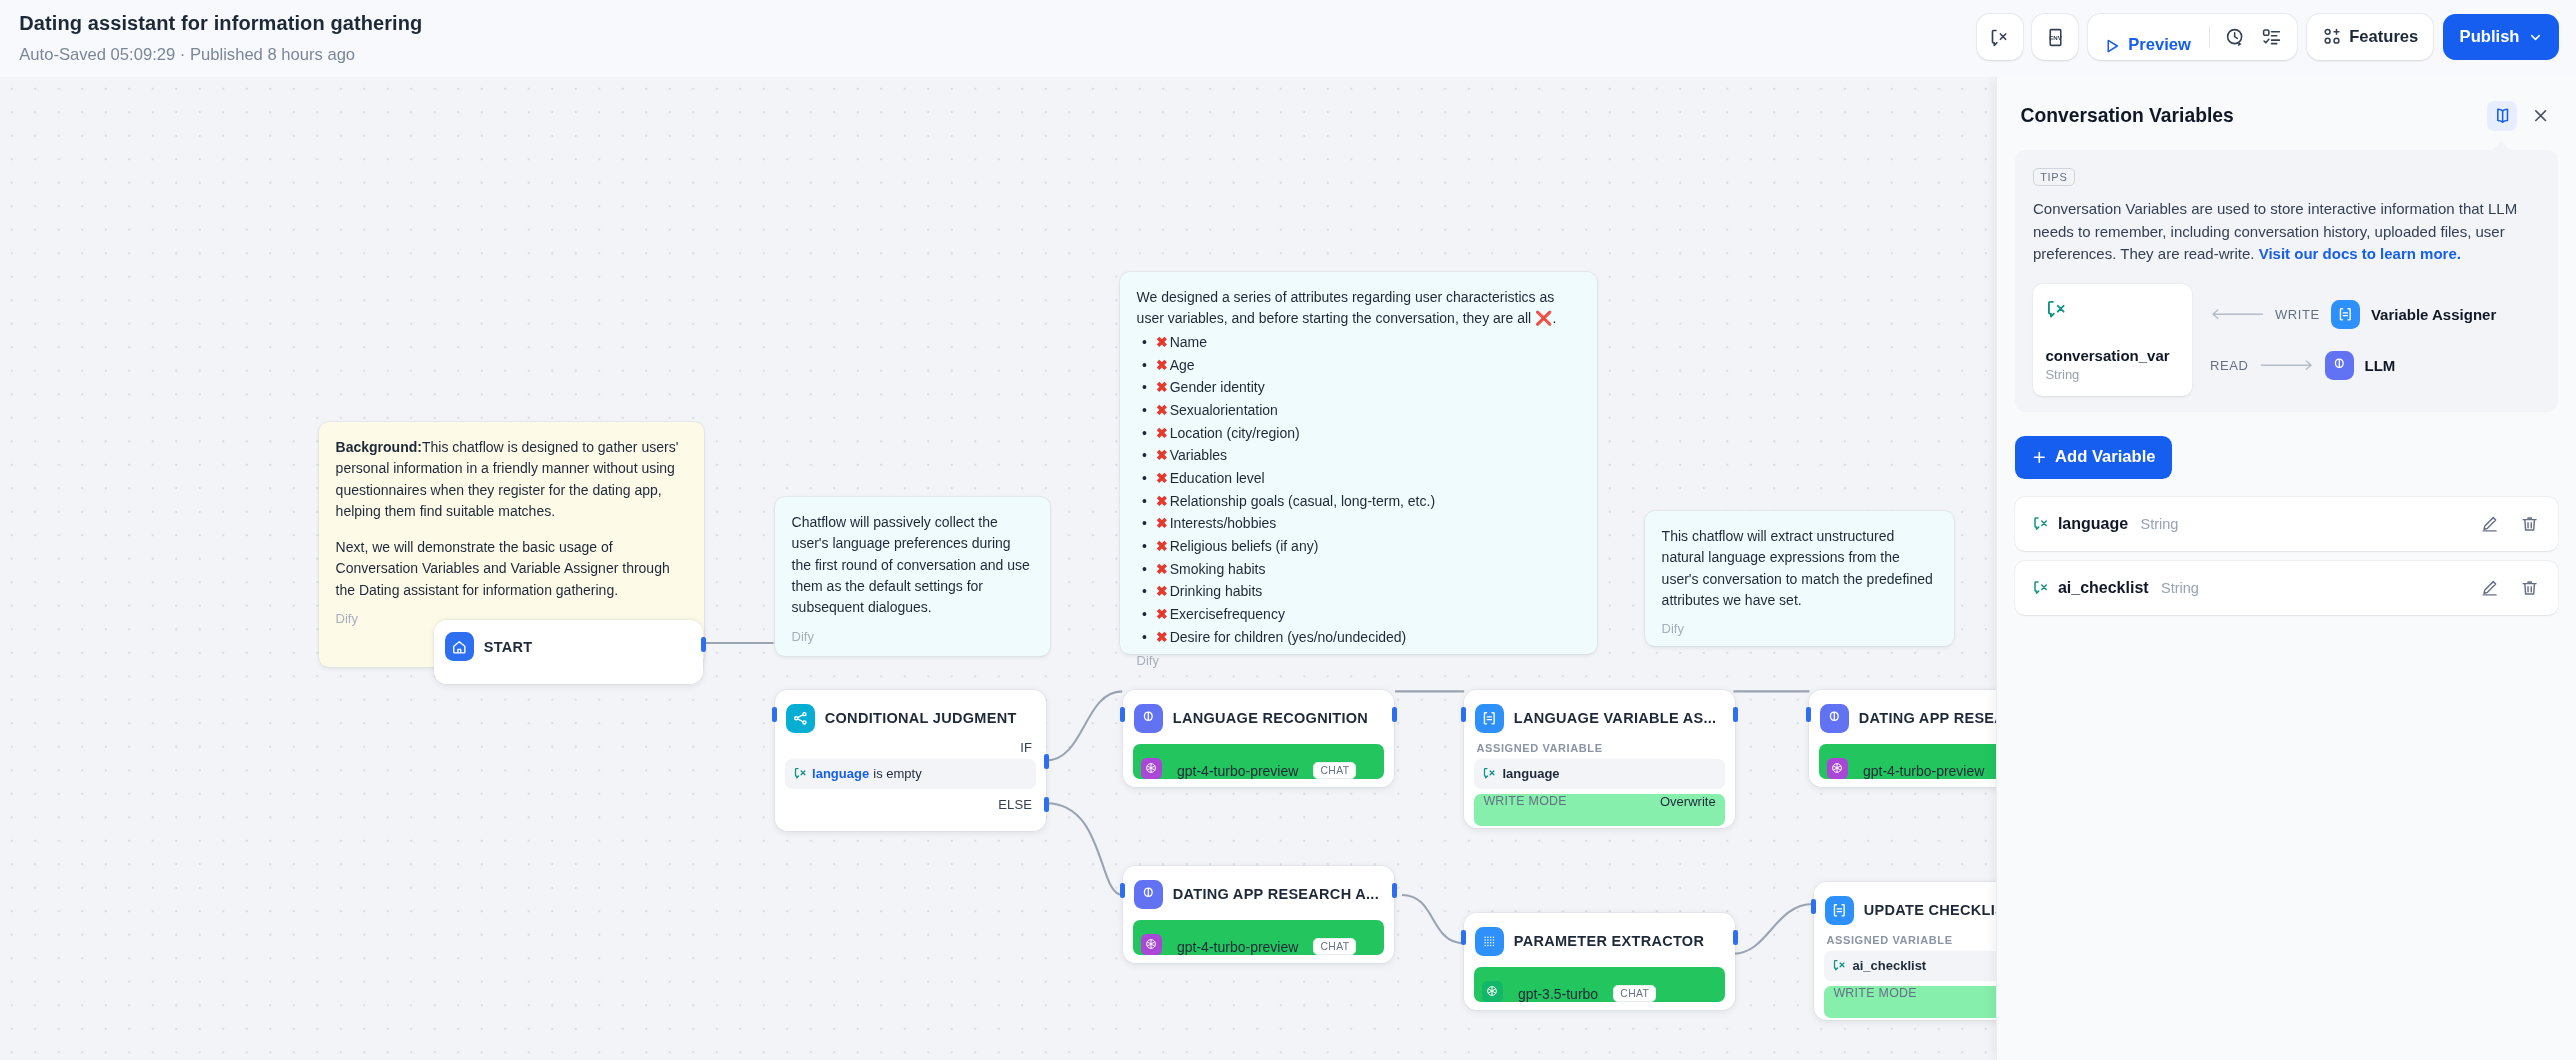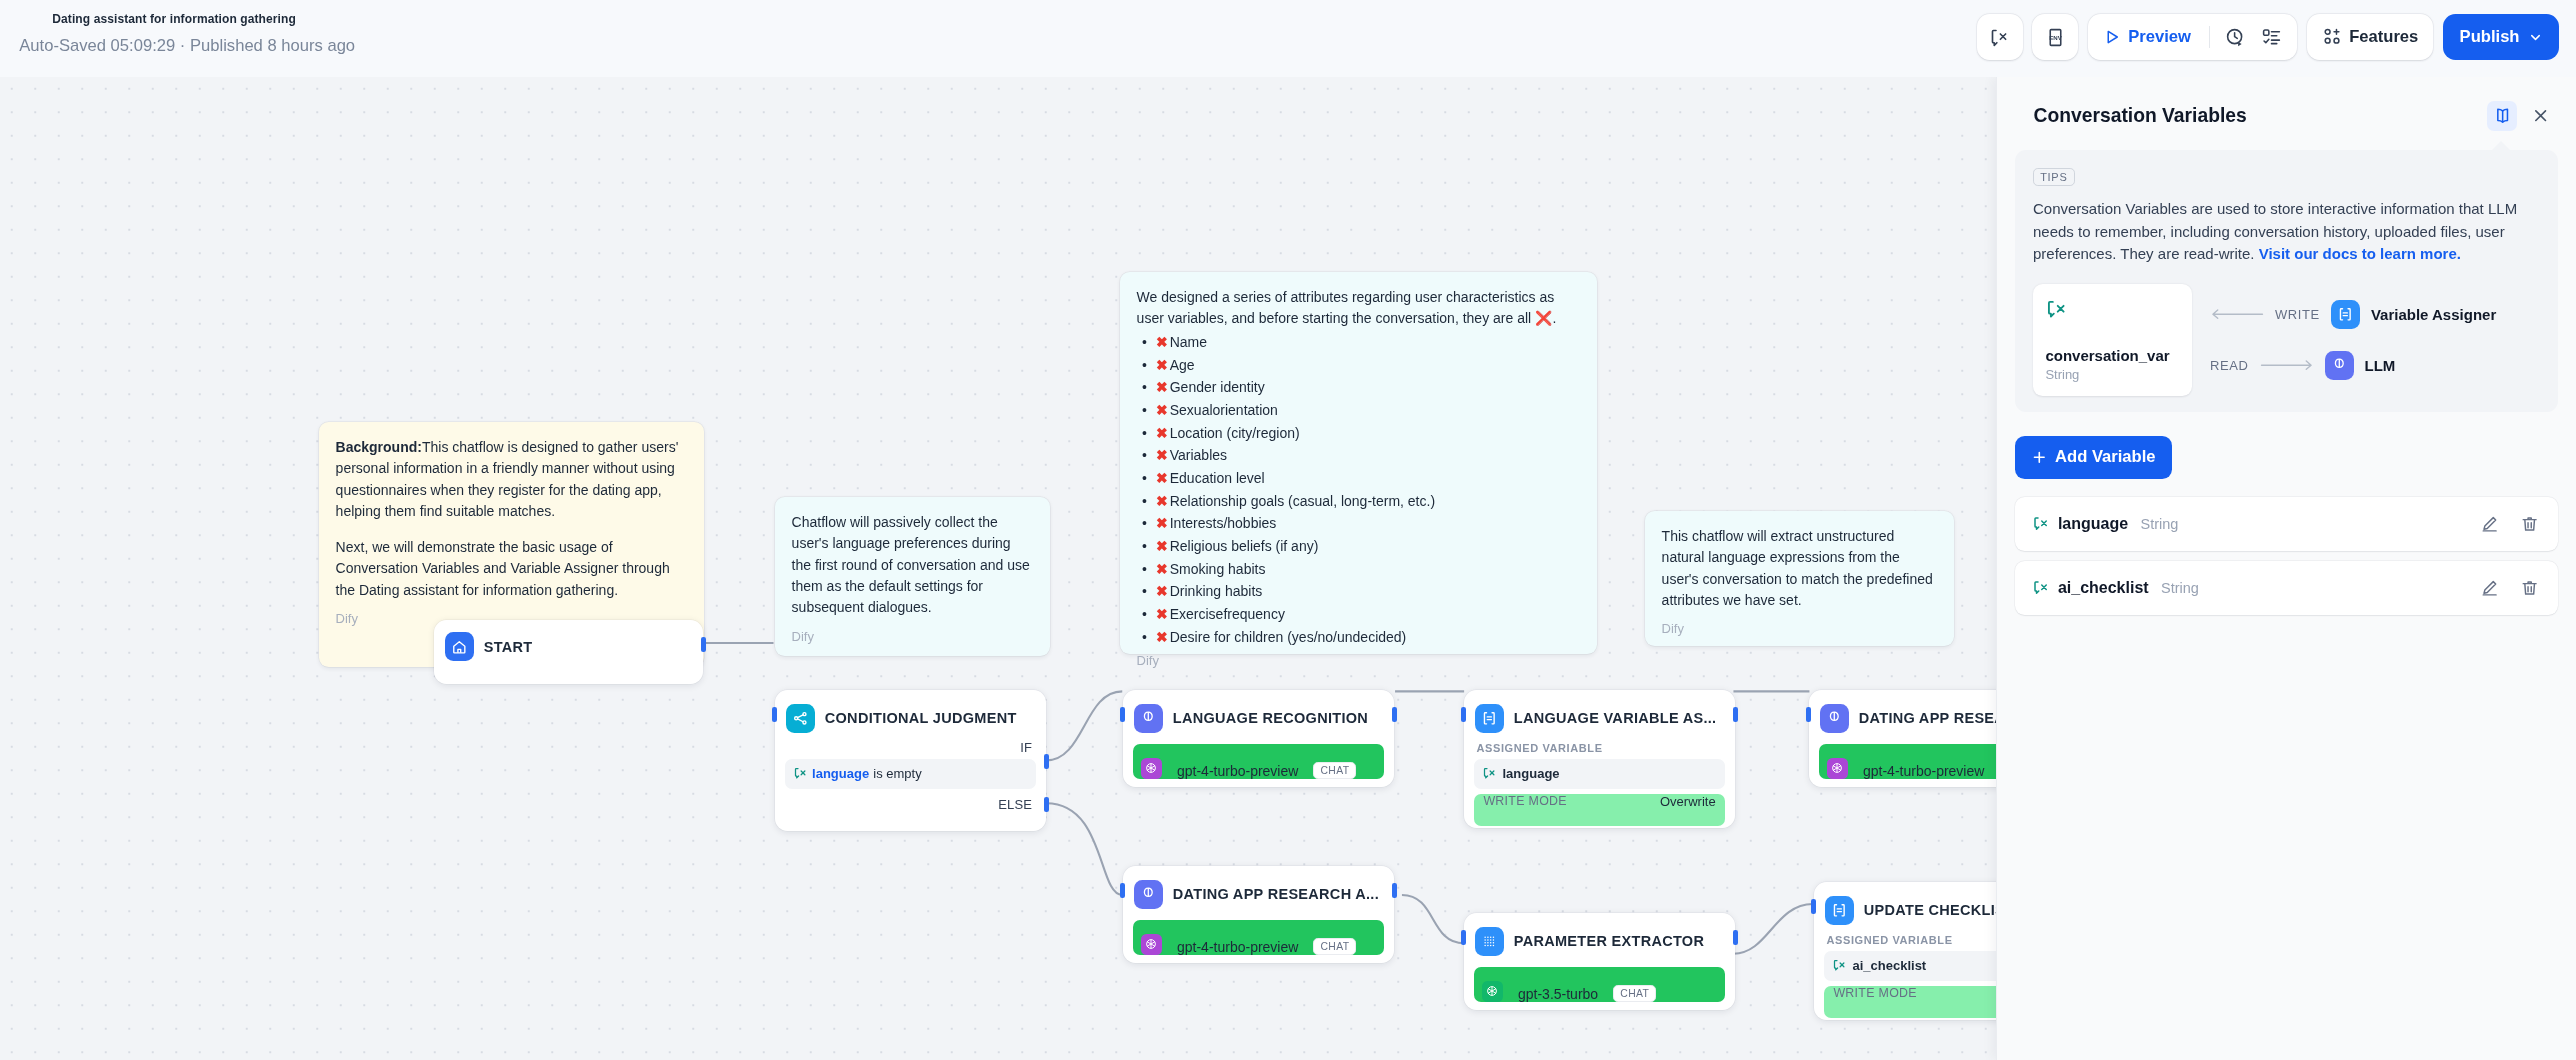"Dating assistant for information" .app-title { font-size: 12px -> 20px; margin-left: 33px -> none }
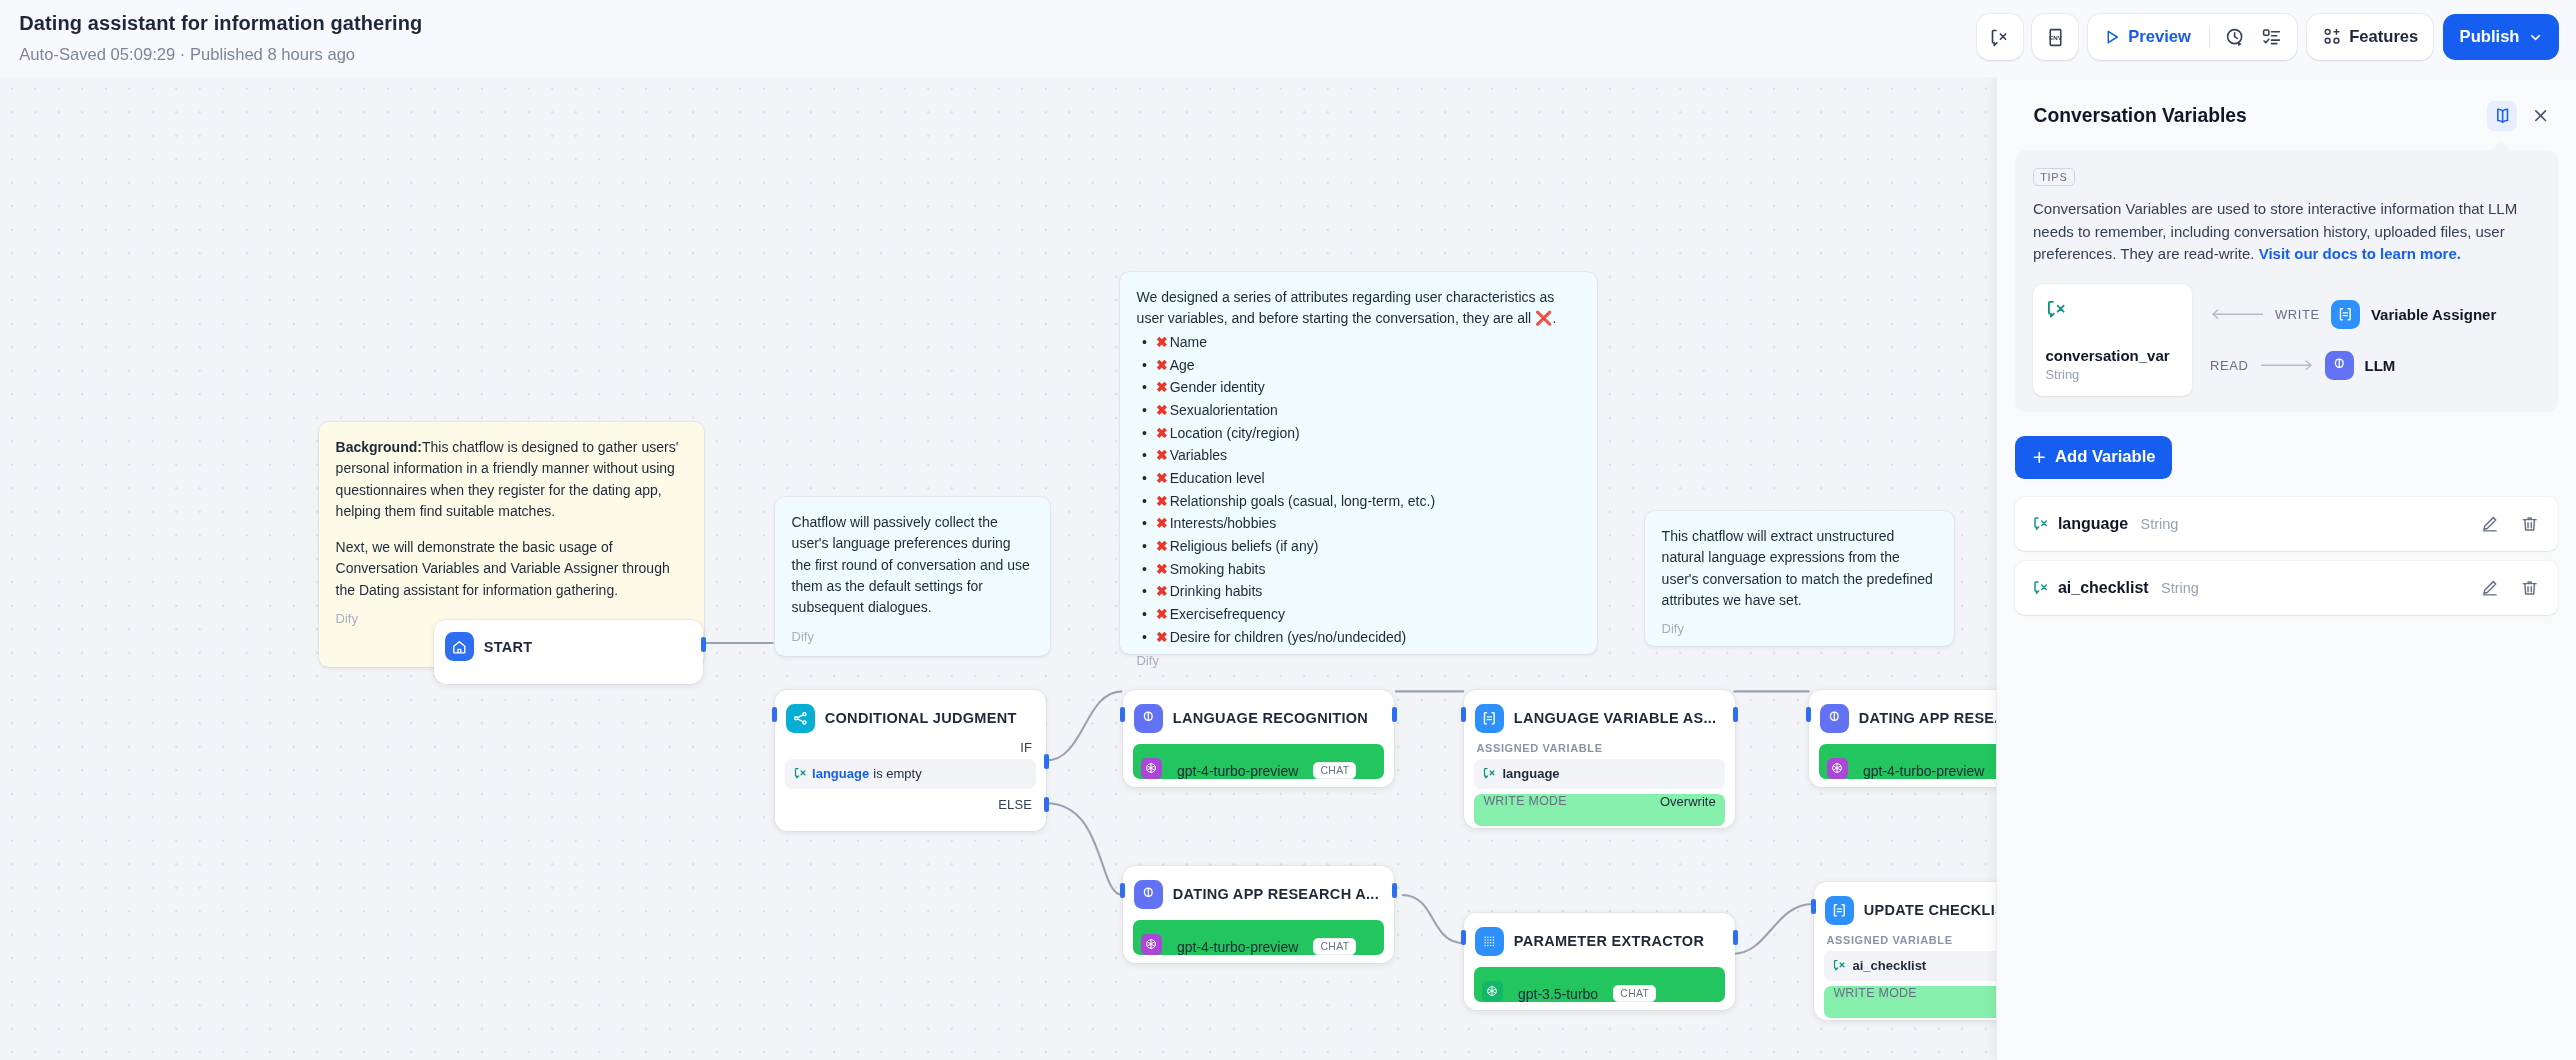"Preview" .preview-btn { align-items: center -> flex-end }
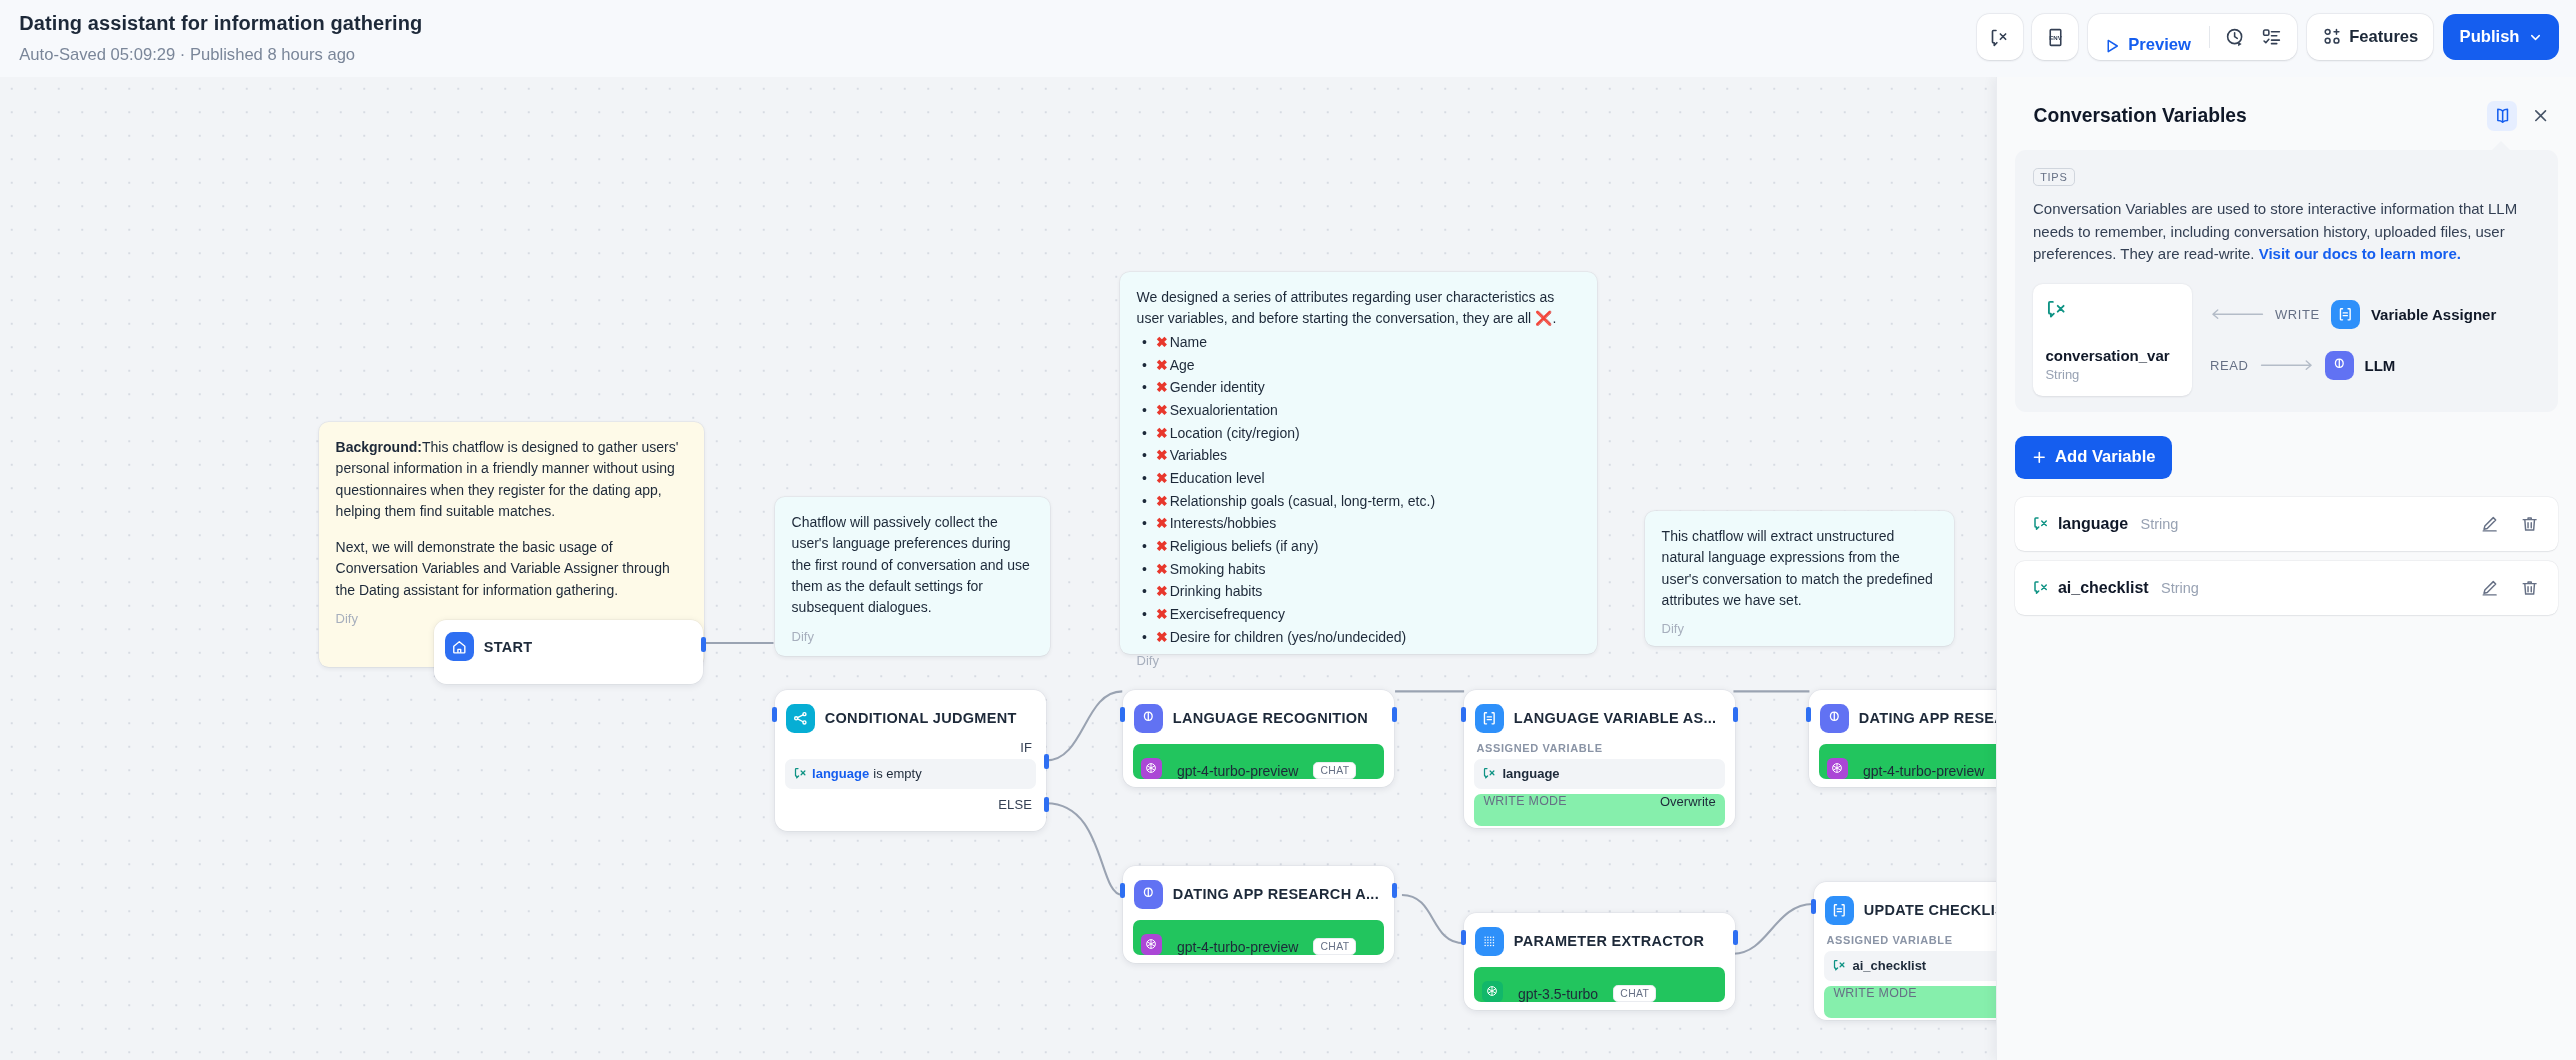"Conversation Variables" .panel-head { margin-left: 13px -> none }
